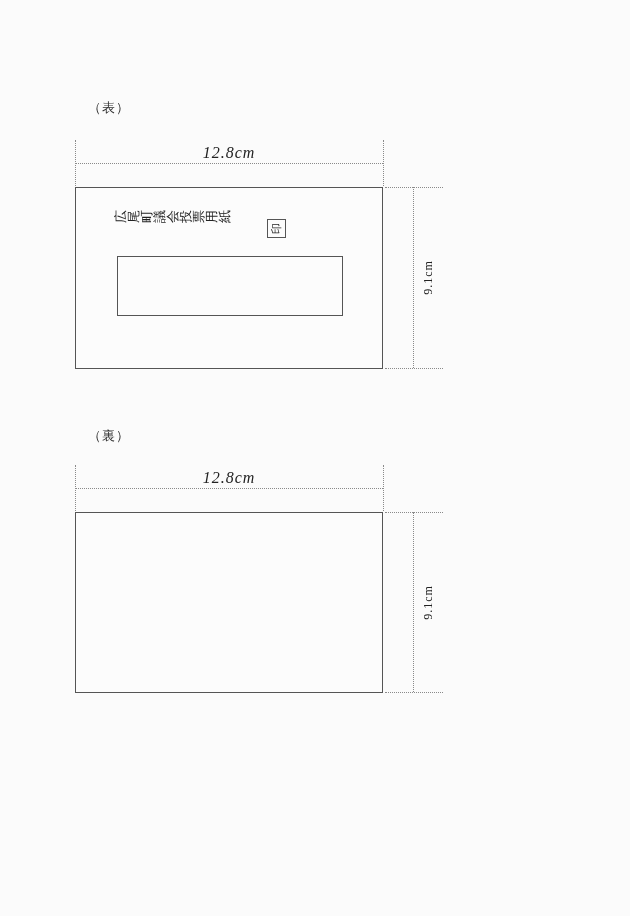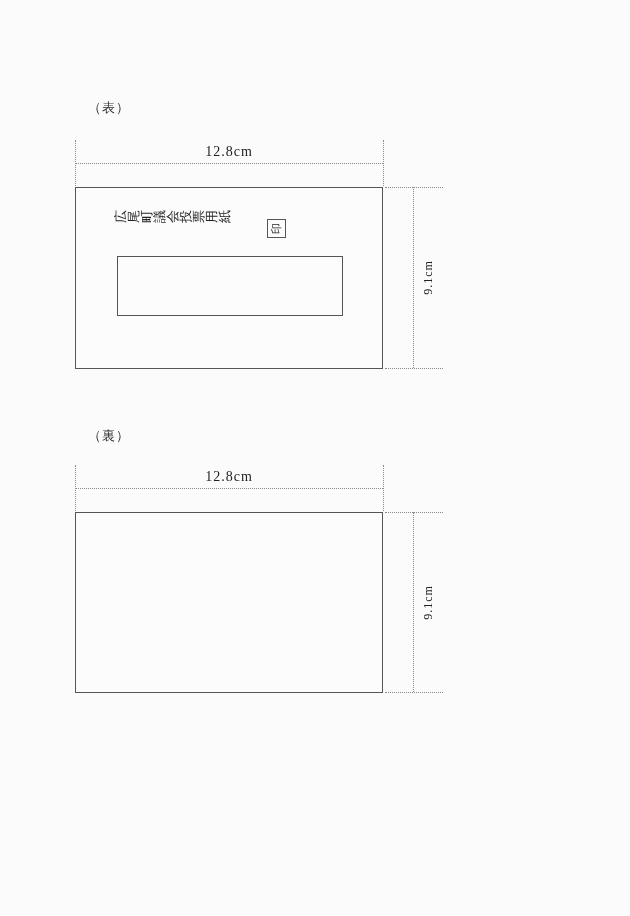"12.8cm" .dim-label { font-size: 14px -> 16px; font-style: none -> italic }
